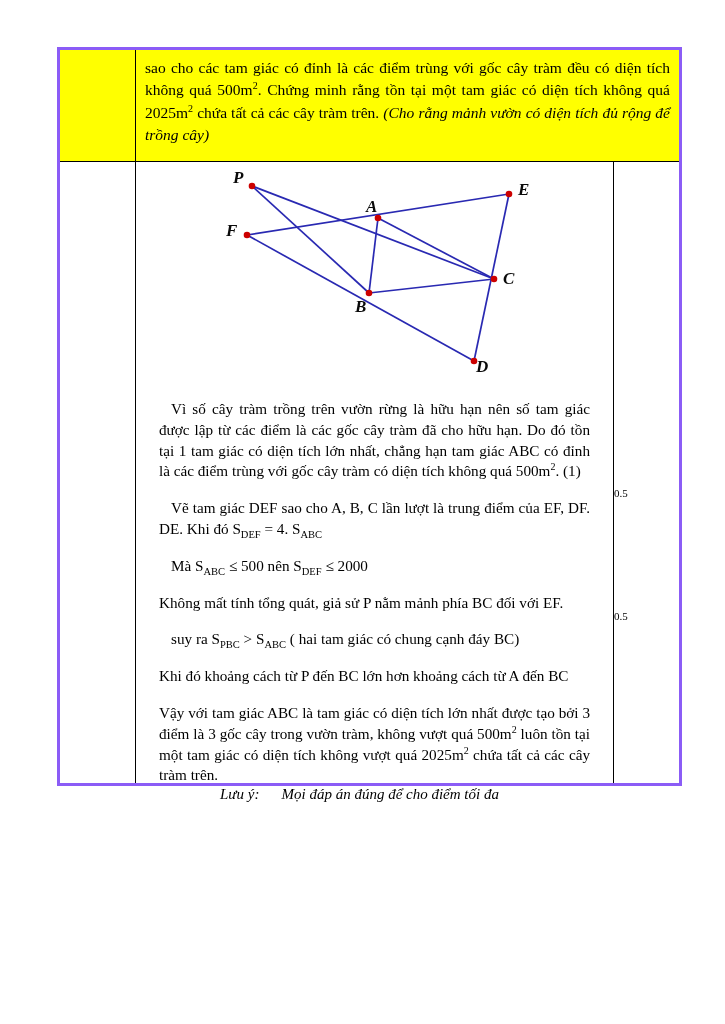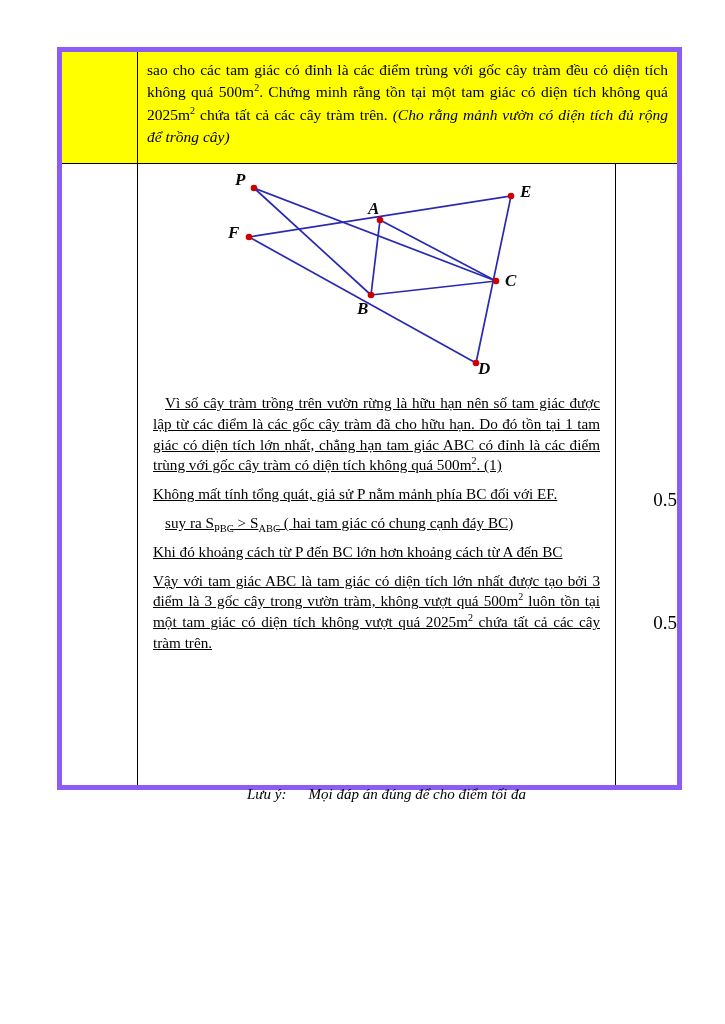"sao cho các tam giác" .answer-table { border: 5px solid #8b5cf6 -> 3px solid #8b5cf6 }
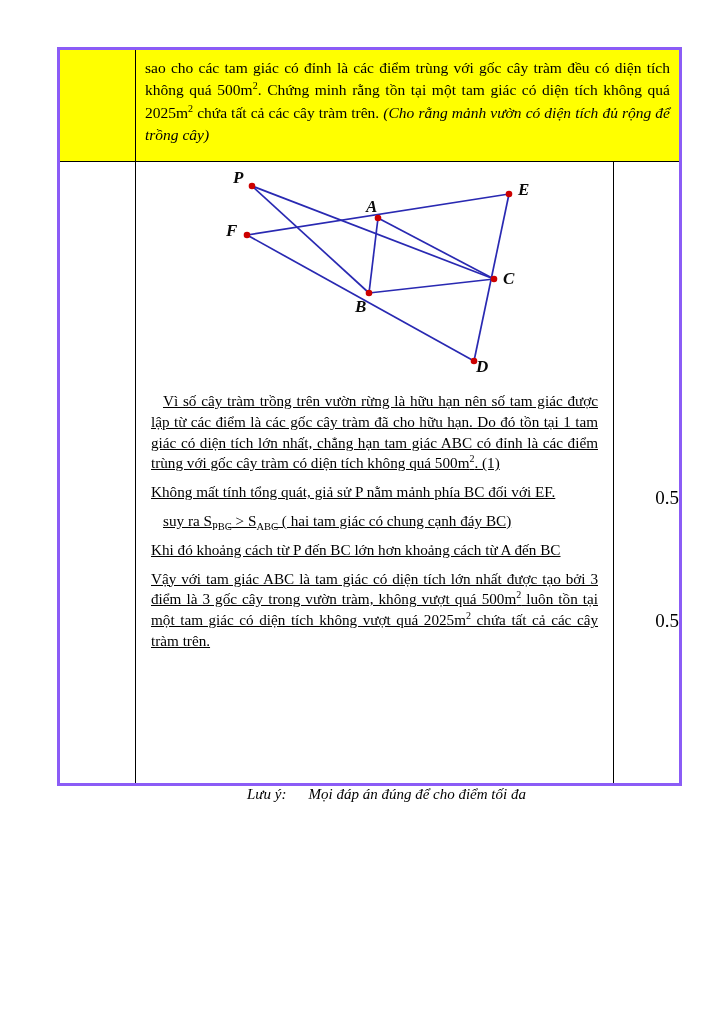"Vì số cây tràm trồng" .sol-p { margin: 8px -> 16px; text-decoration: underline -> none }
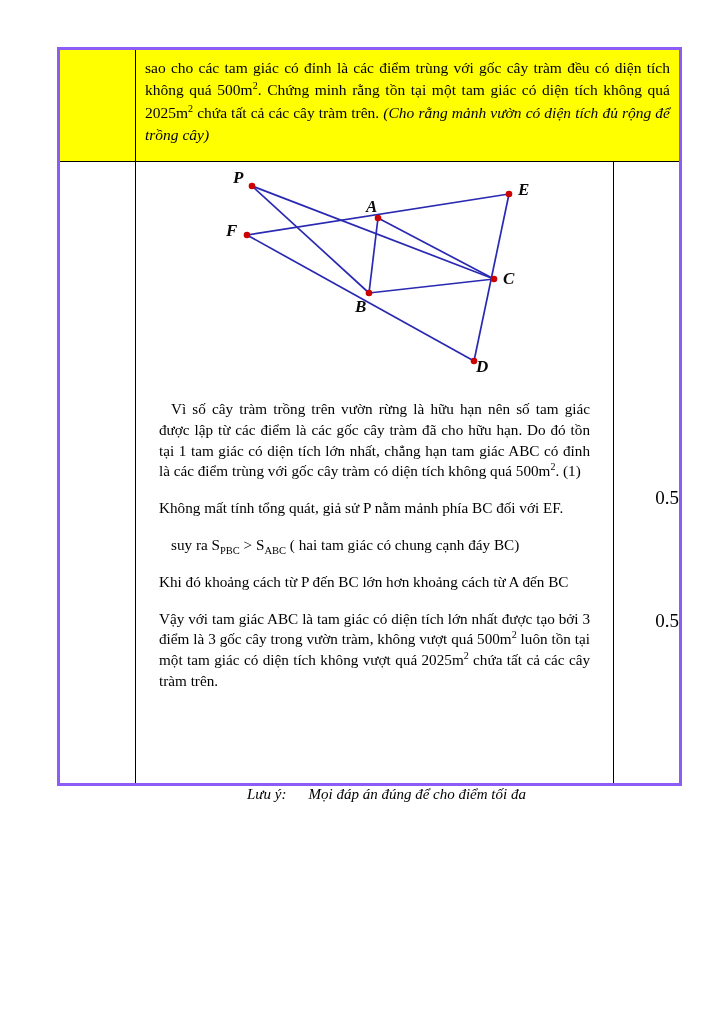"0.5" .score { font-size: 19px -> 11px; text-align: right -> left }
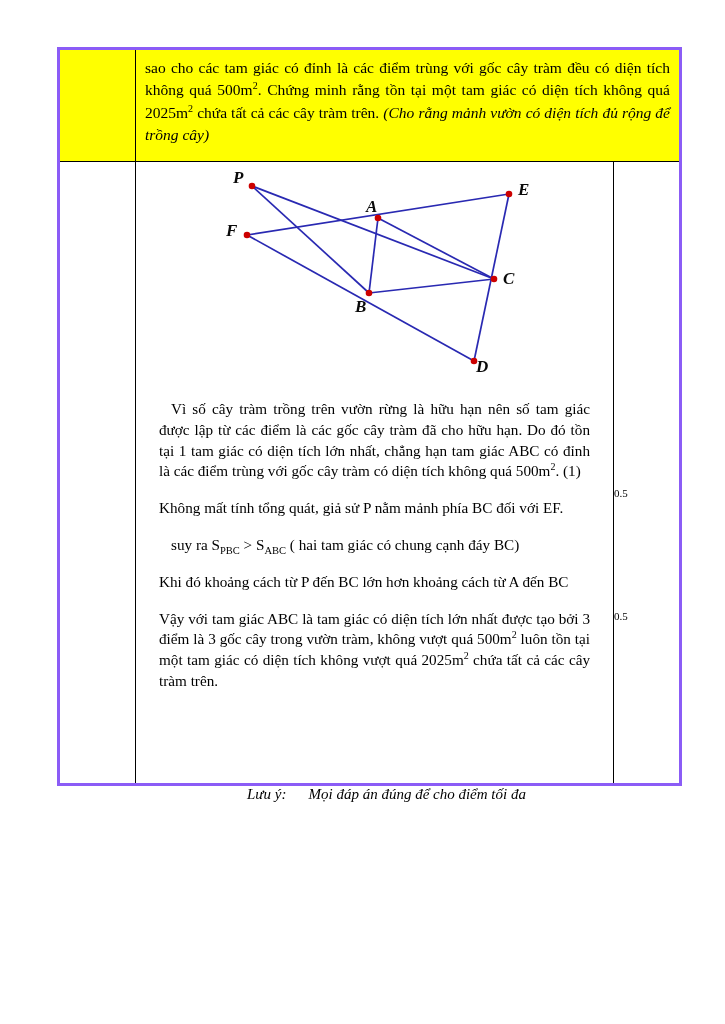"Vẽ tam giác DEF sao" p.sol-p { html: none -> <p><span>Vẽ tam giác DEF sao cho A, B, C lần lượt là trung điểm của EF, DF. DE. Khi đó S</span><sub>DEF</sub><span> = 4. S</span><sub>ABC</sub></p> }
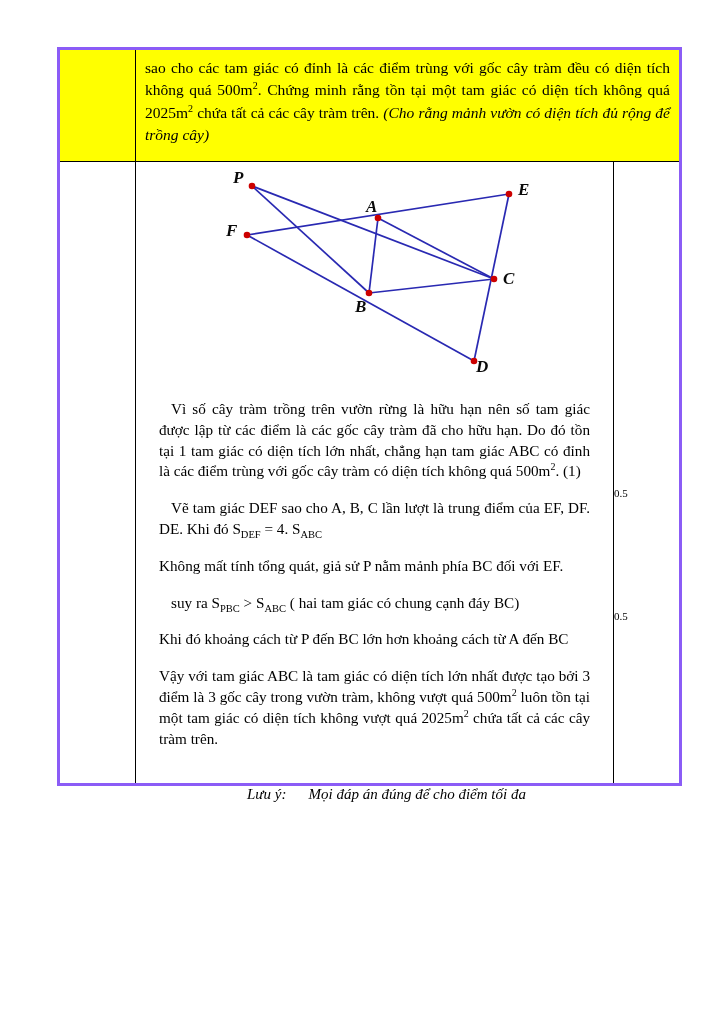"Mà SABC ≤ 500 nên" p.sol-p { html: none -> <p><span>Mà S</span><sub>ABC</sub><span> ≤ 500 nên S</span><sub>DEF</sub><span> ≤ 2000</span></p> }
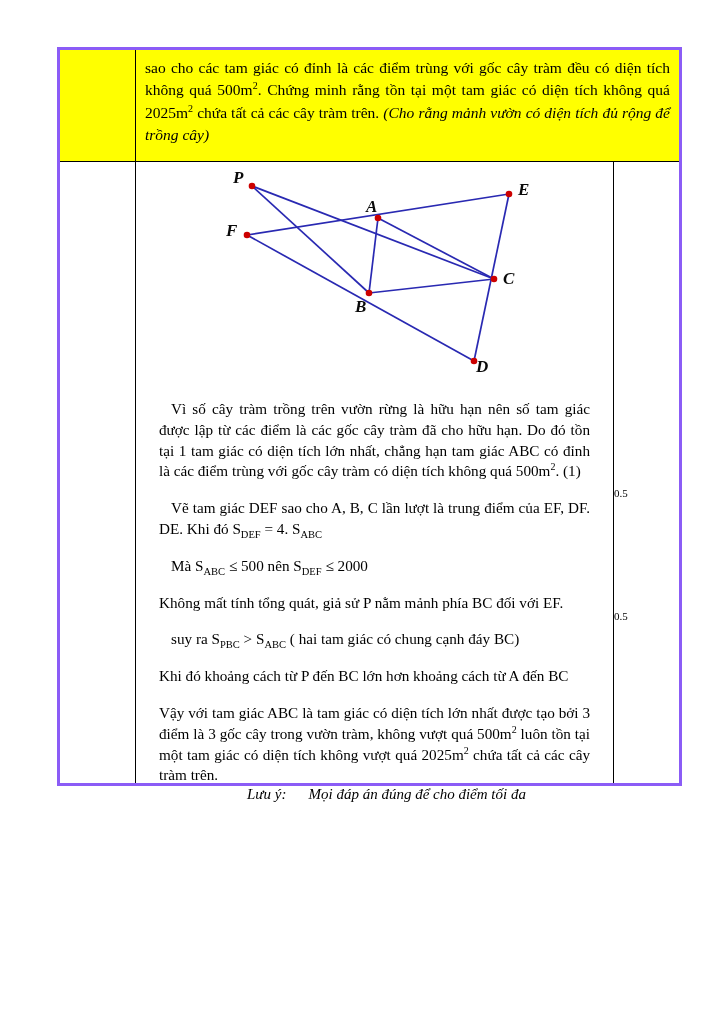"Lưu ý: Mọi đáp án" .footer-note { left: 74px -> 47px }
